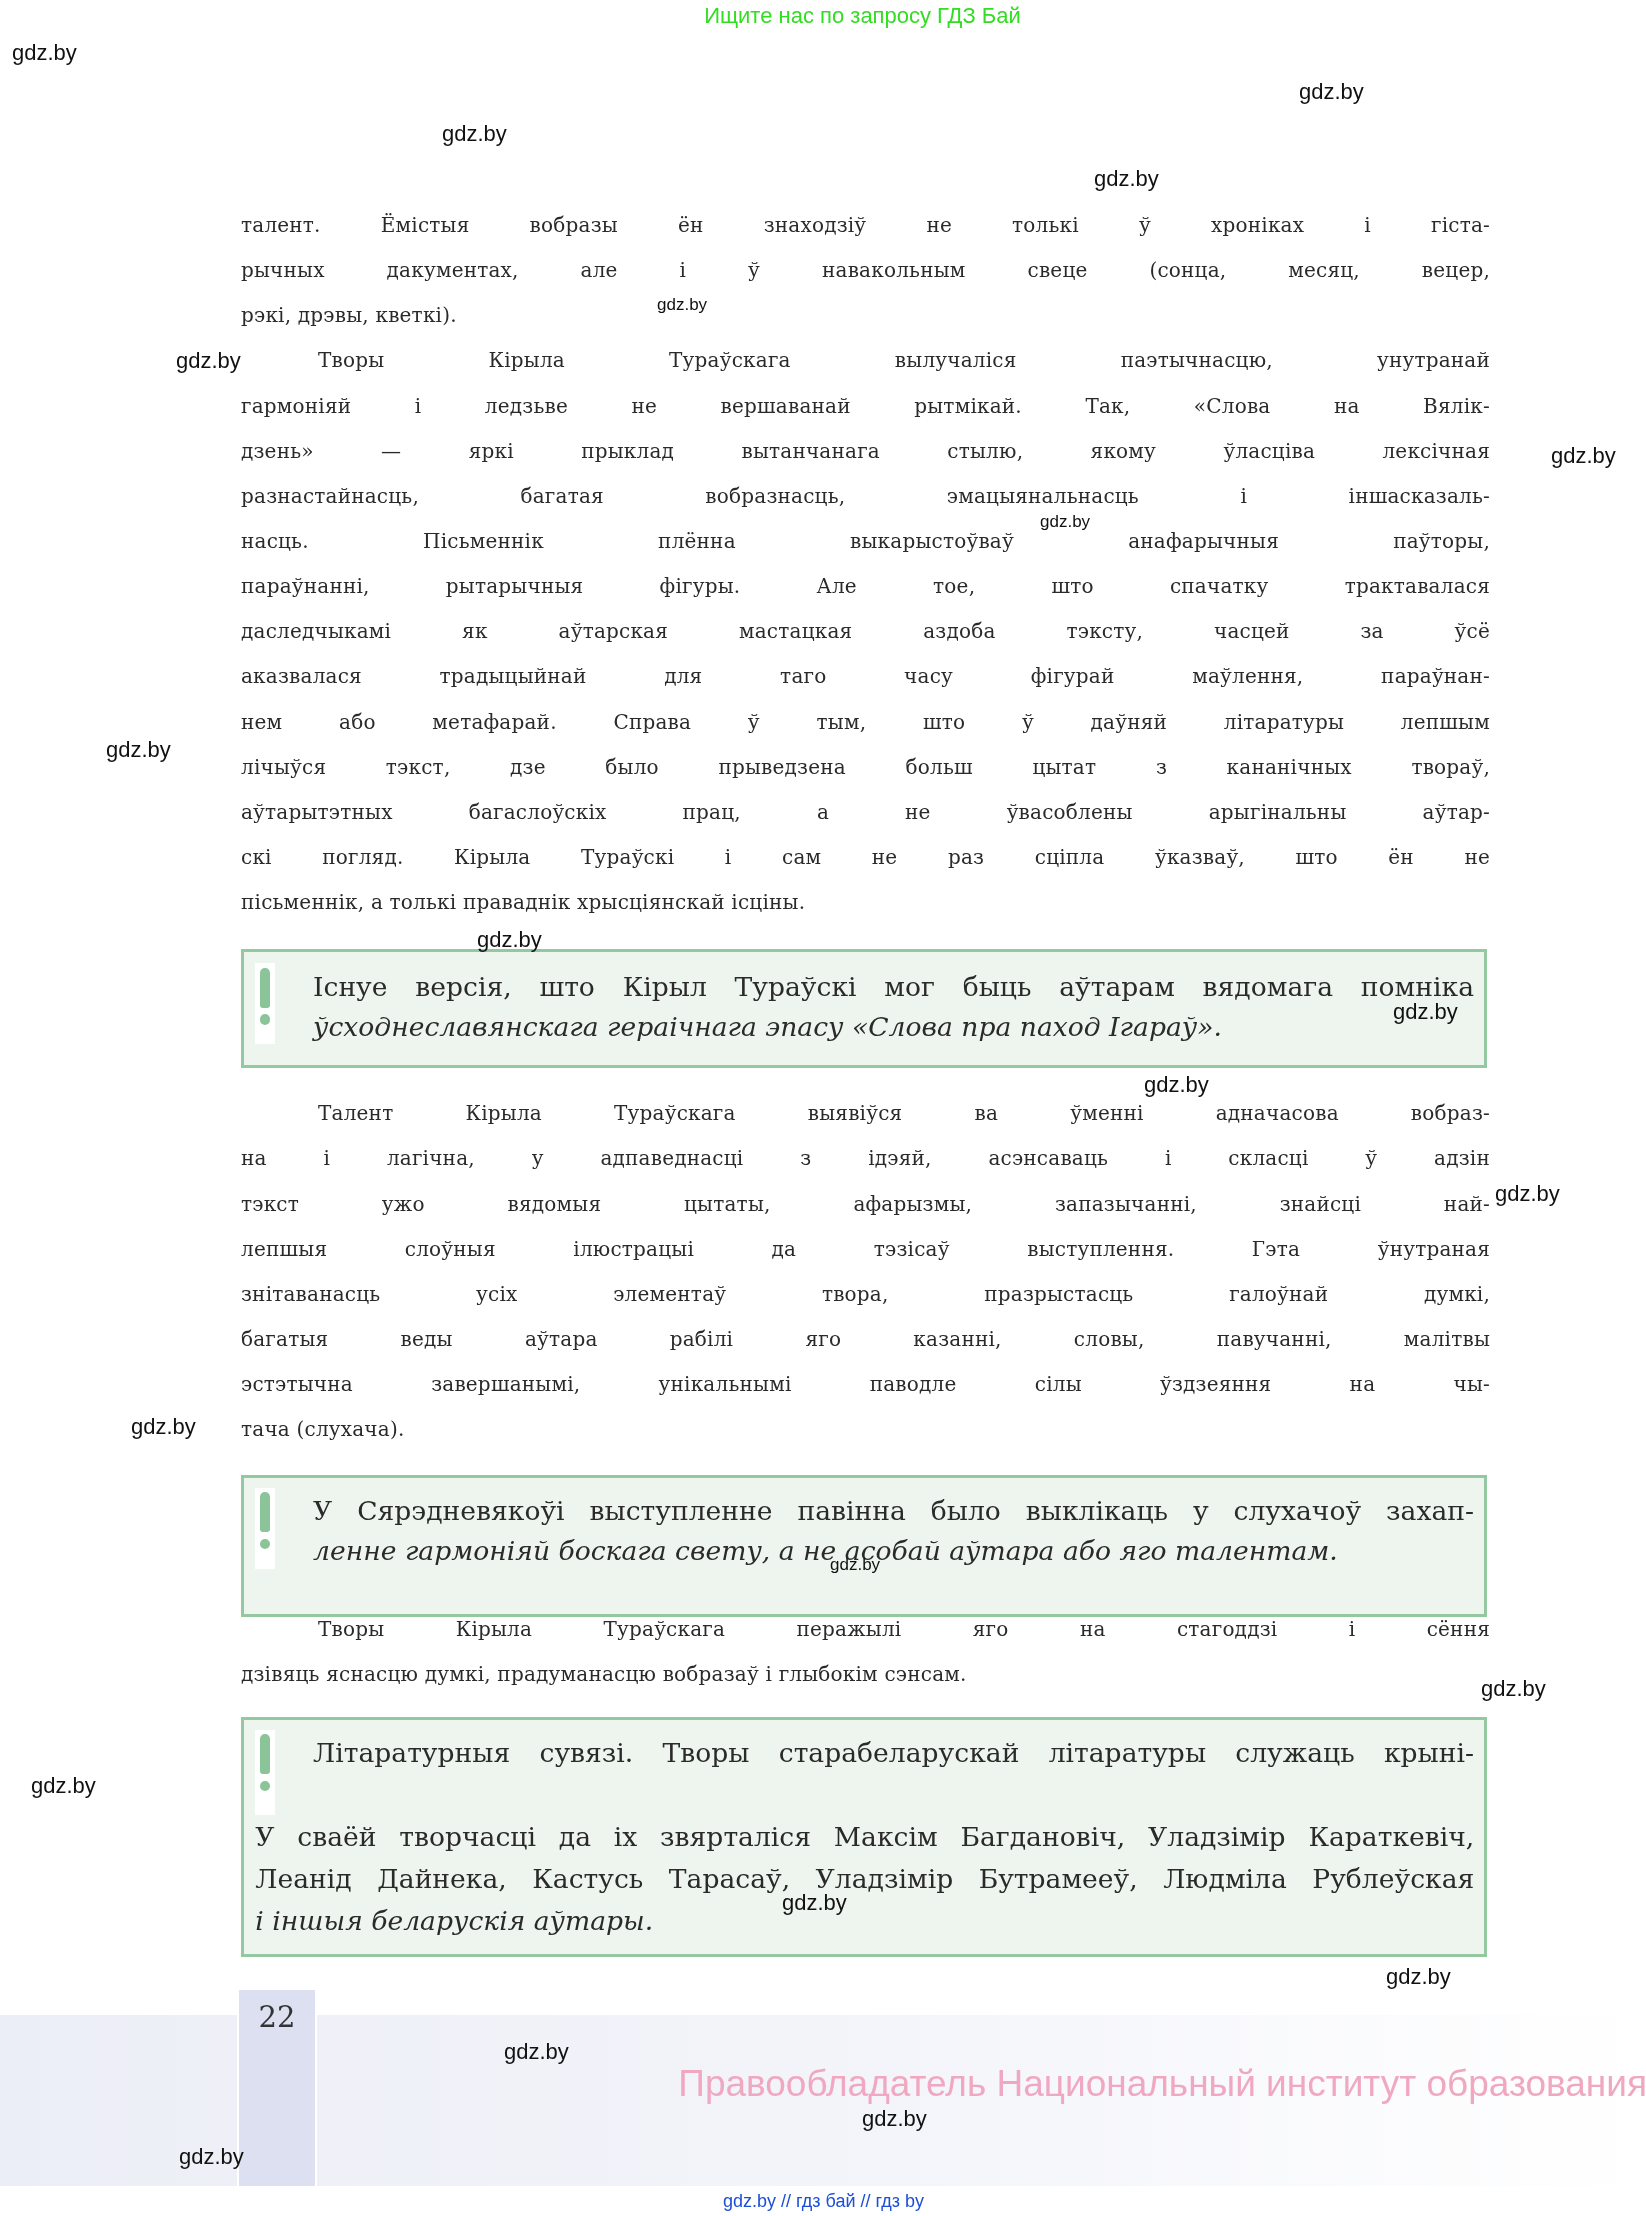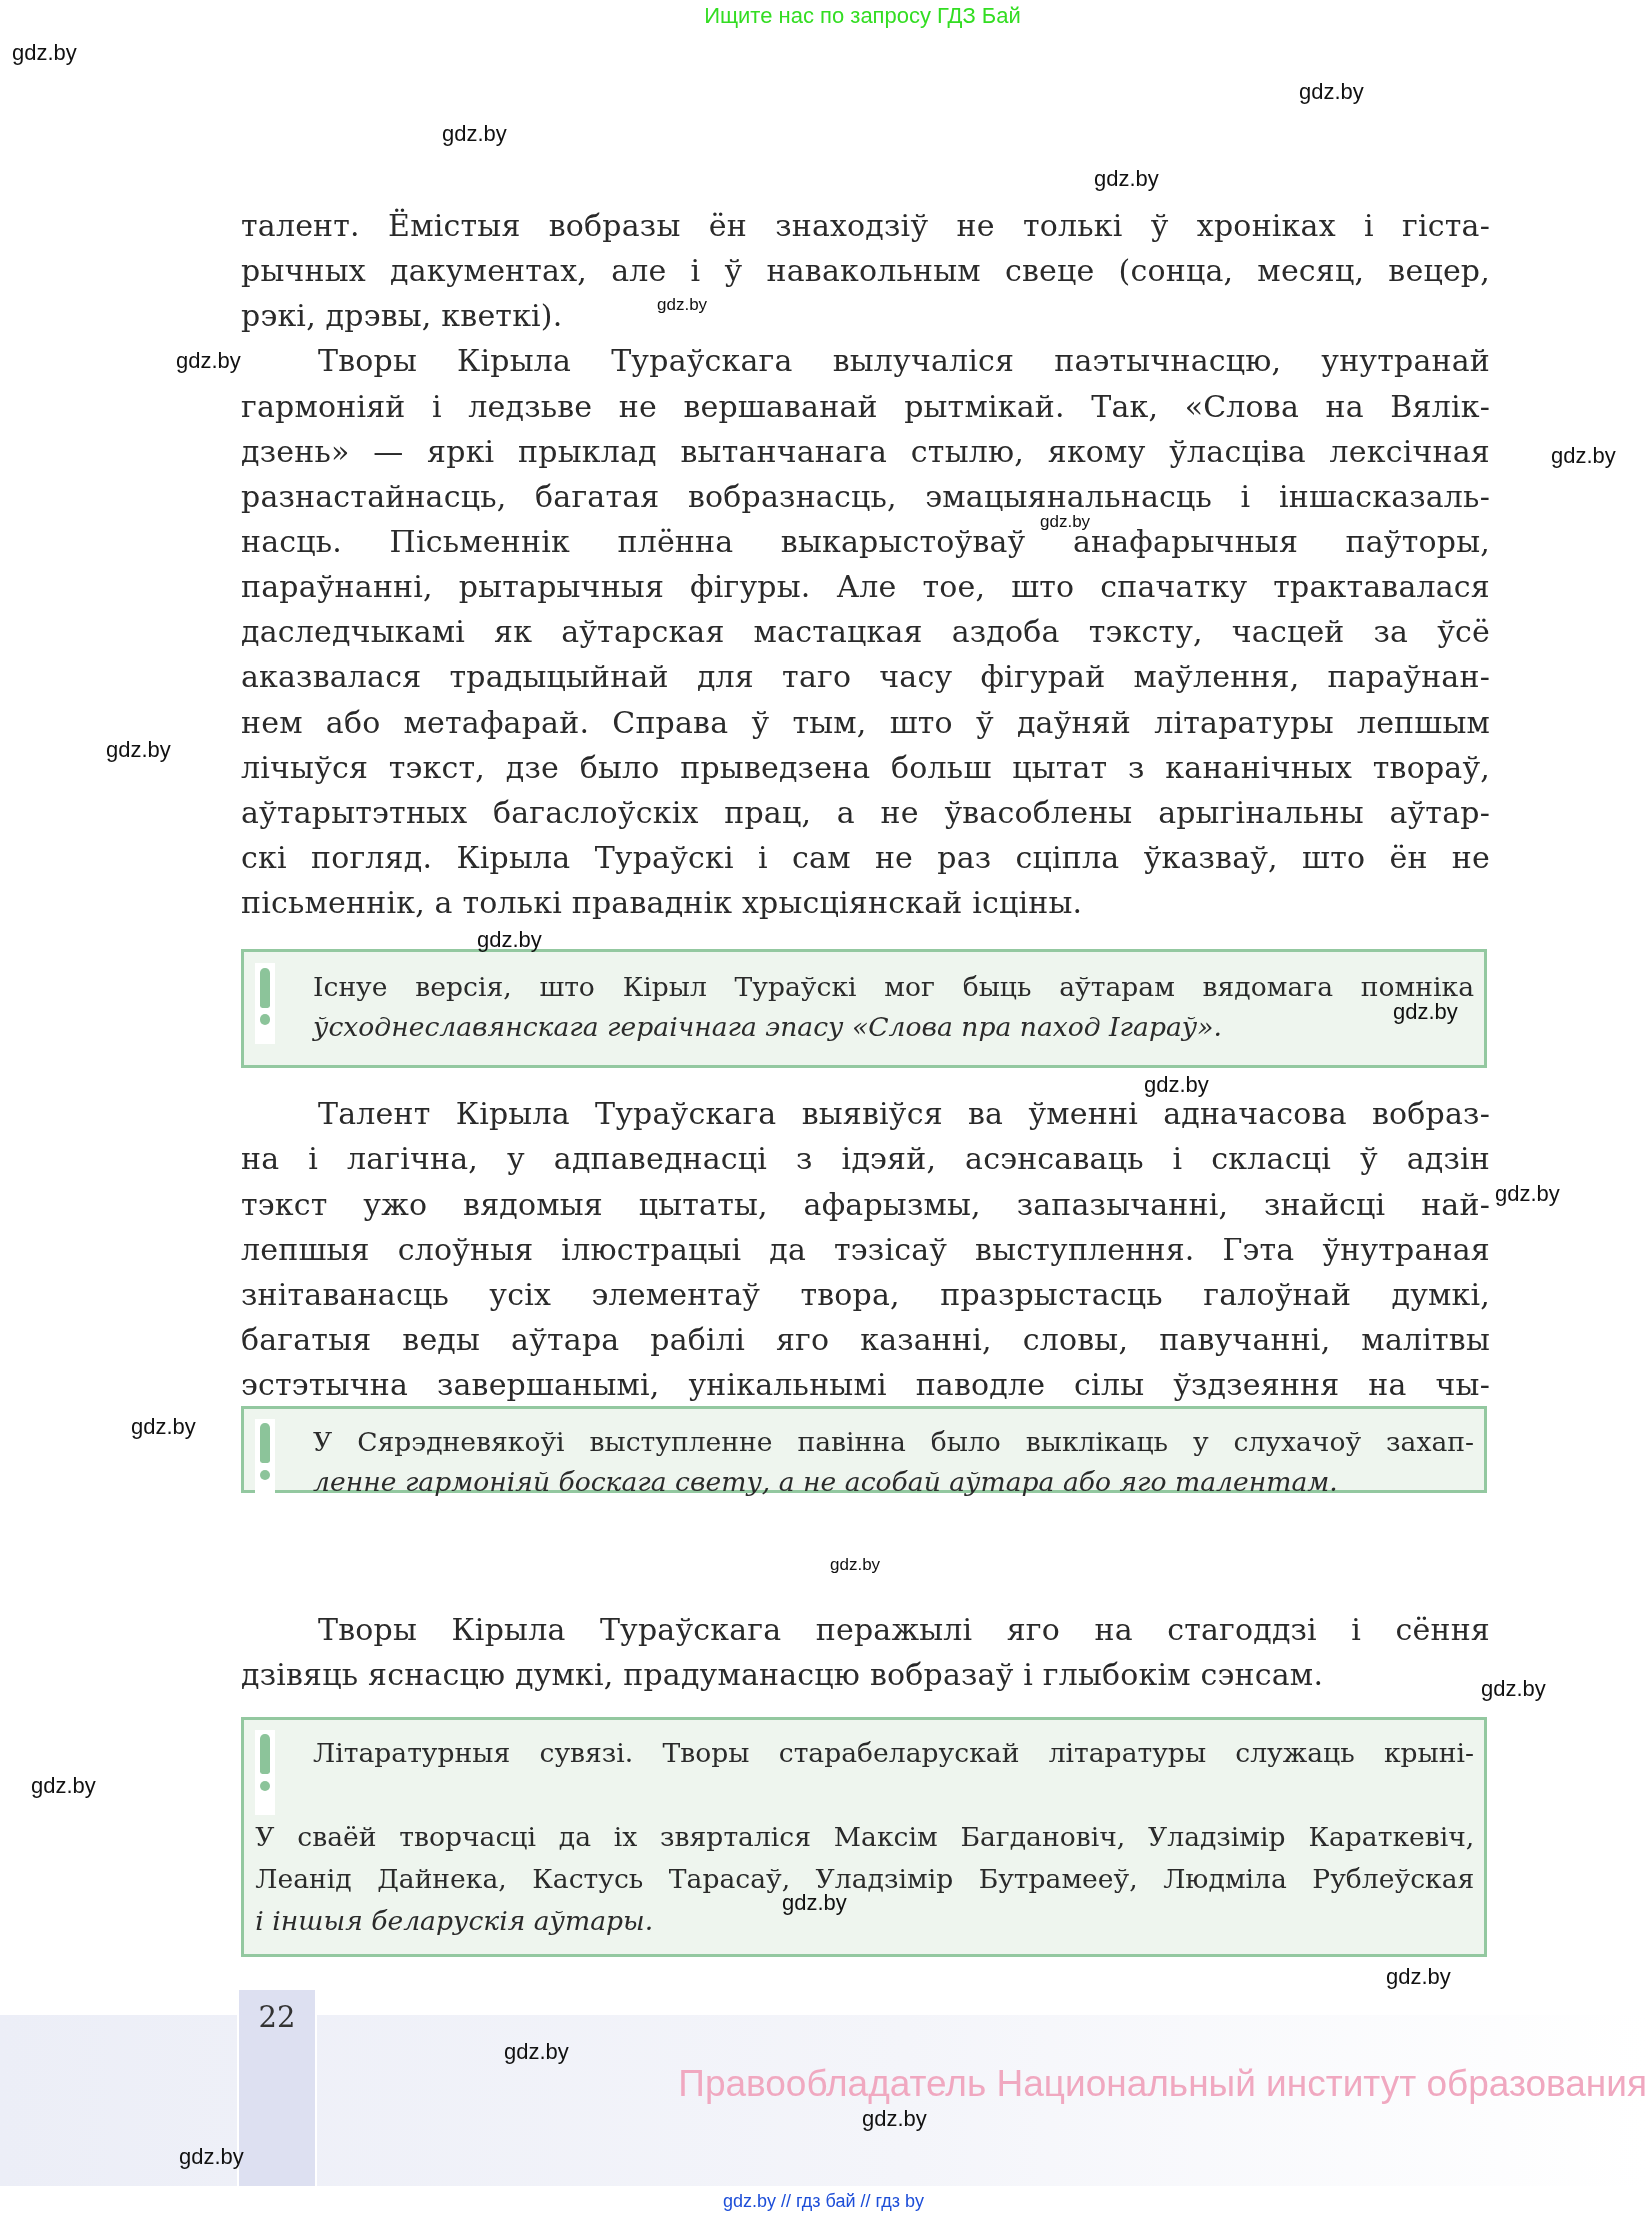"талент. Ёмістыя вобразы ён знаходзіў" .line { font-size: 30px -> 20px }
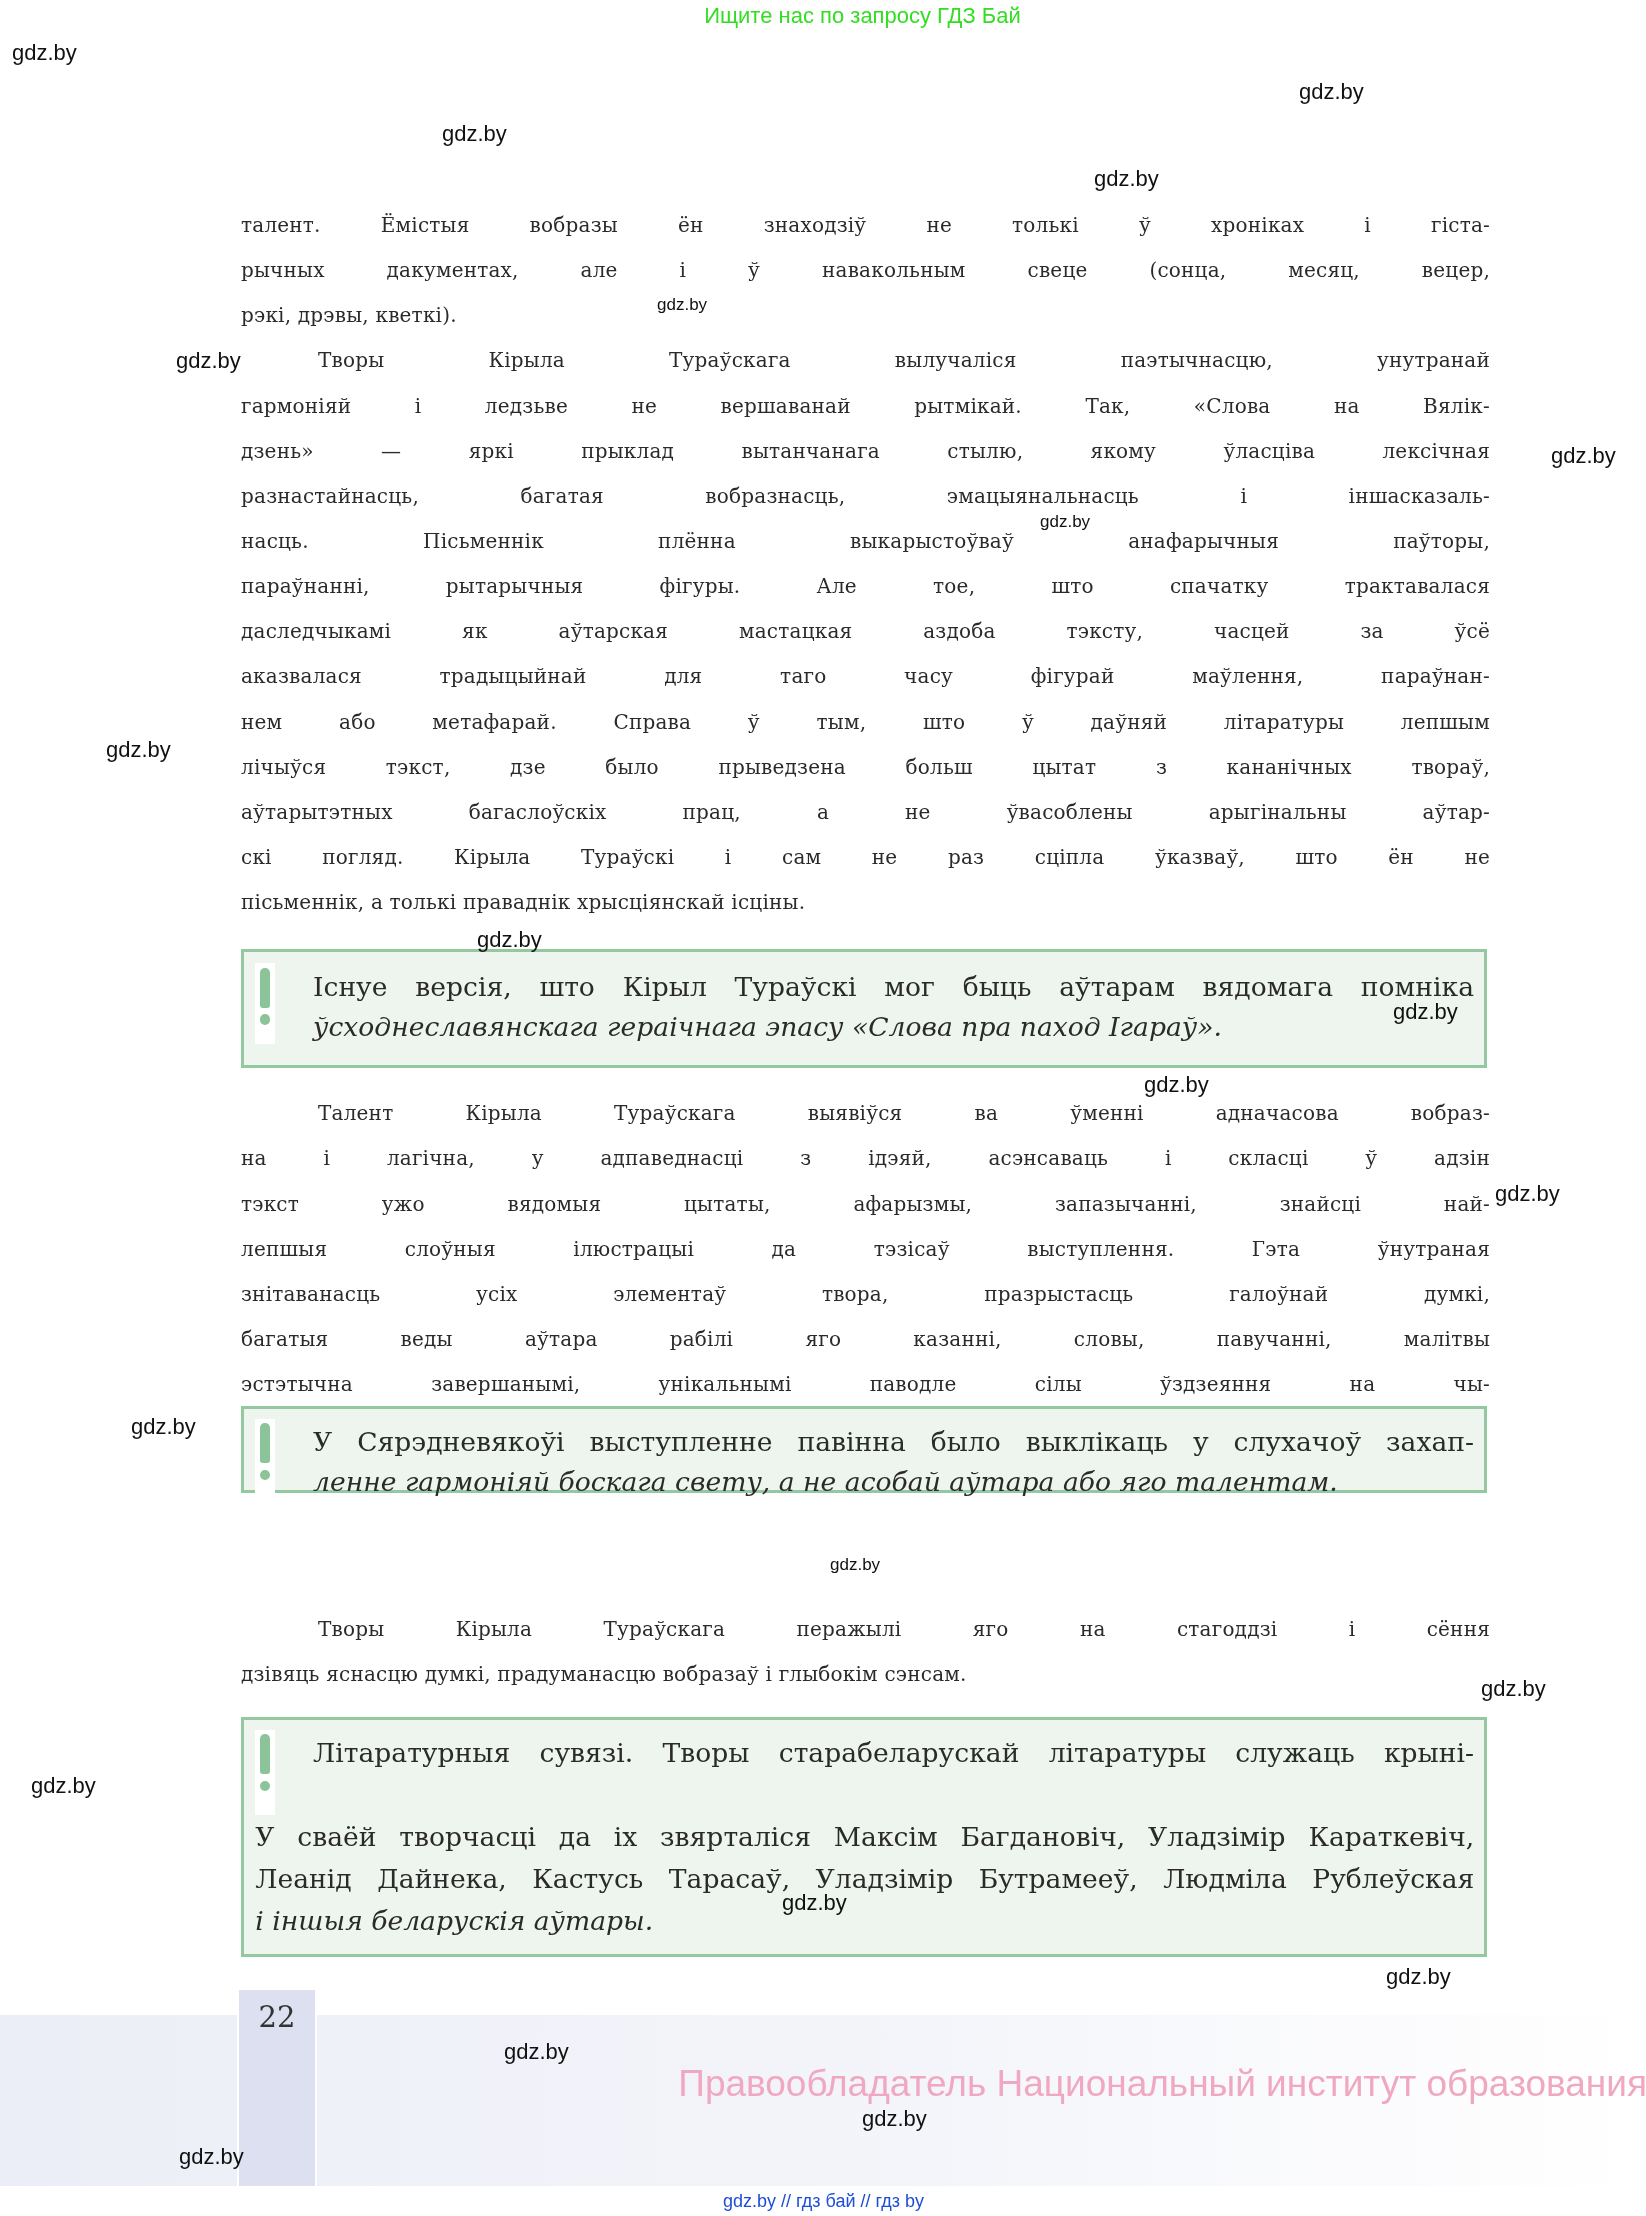"У Сярэдневякоўі выступленне павінна было" div.note { height: 87px -> 142px; top: 1406px -> 1475px }
